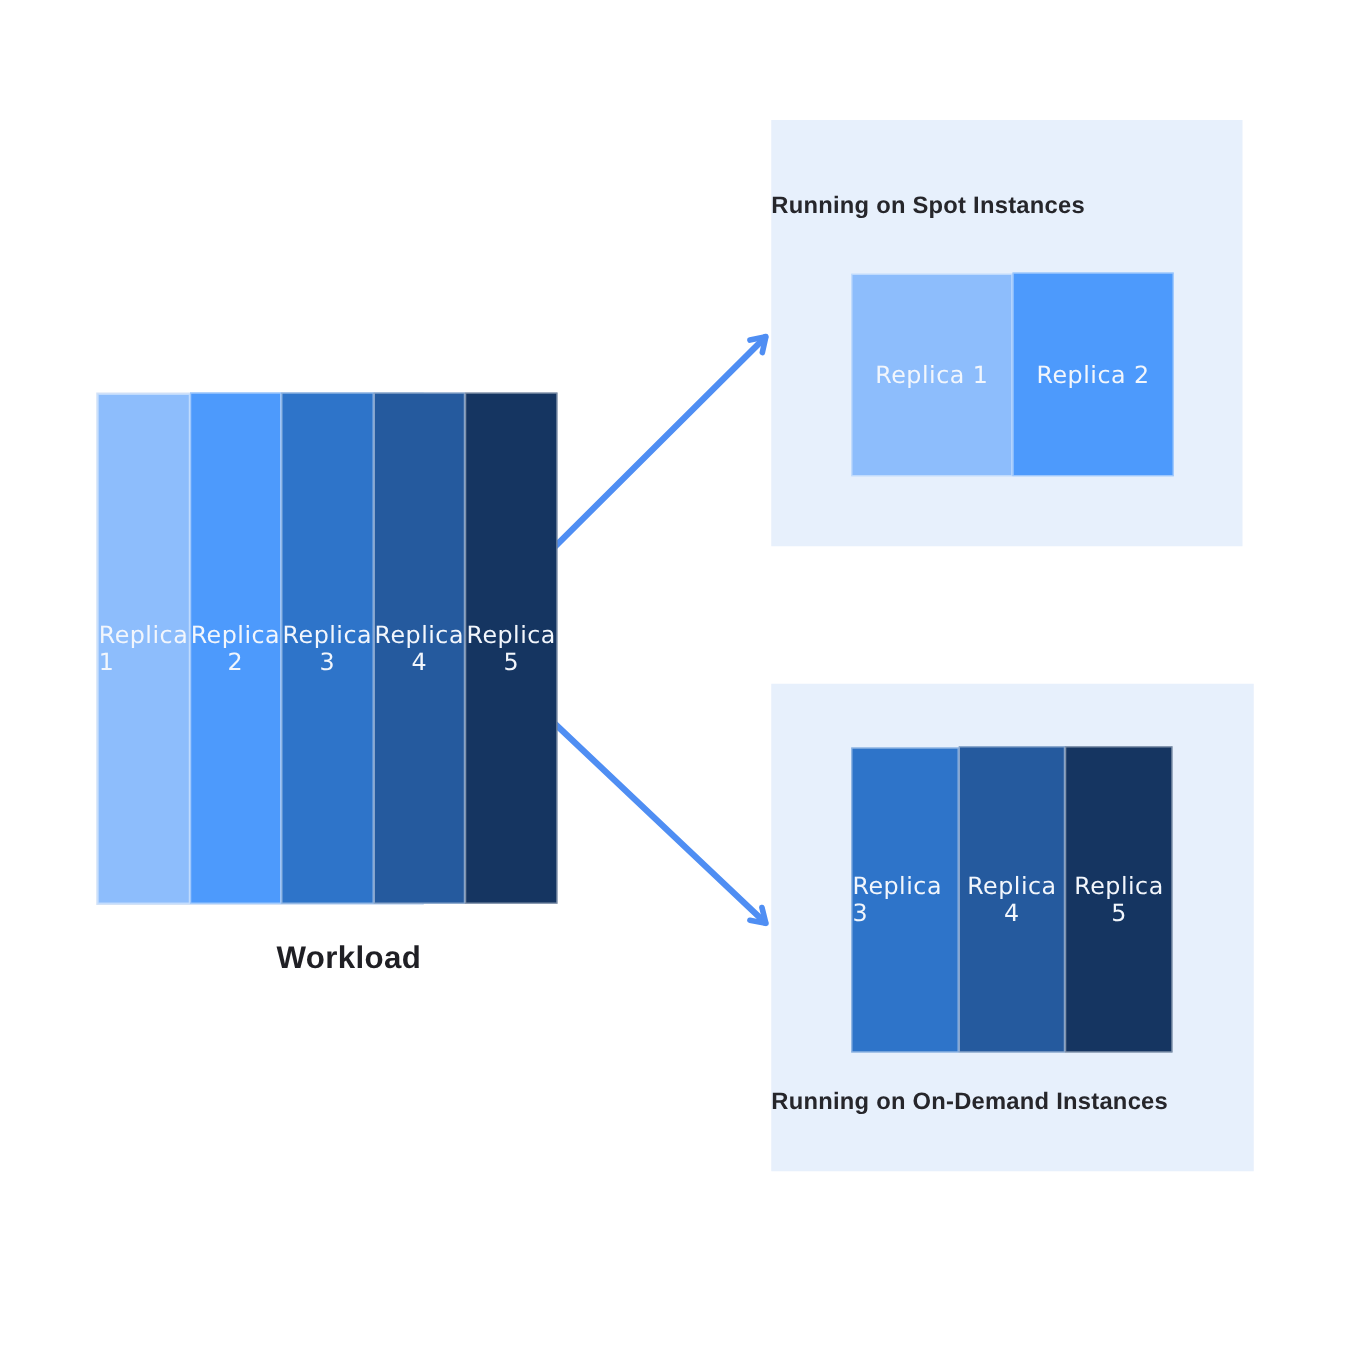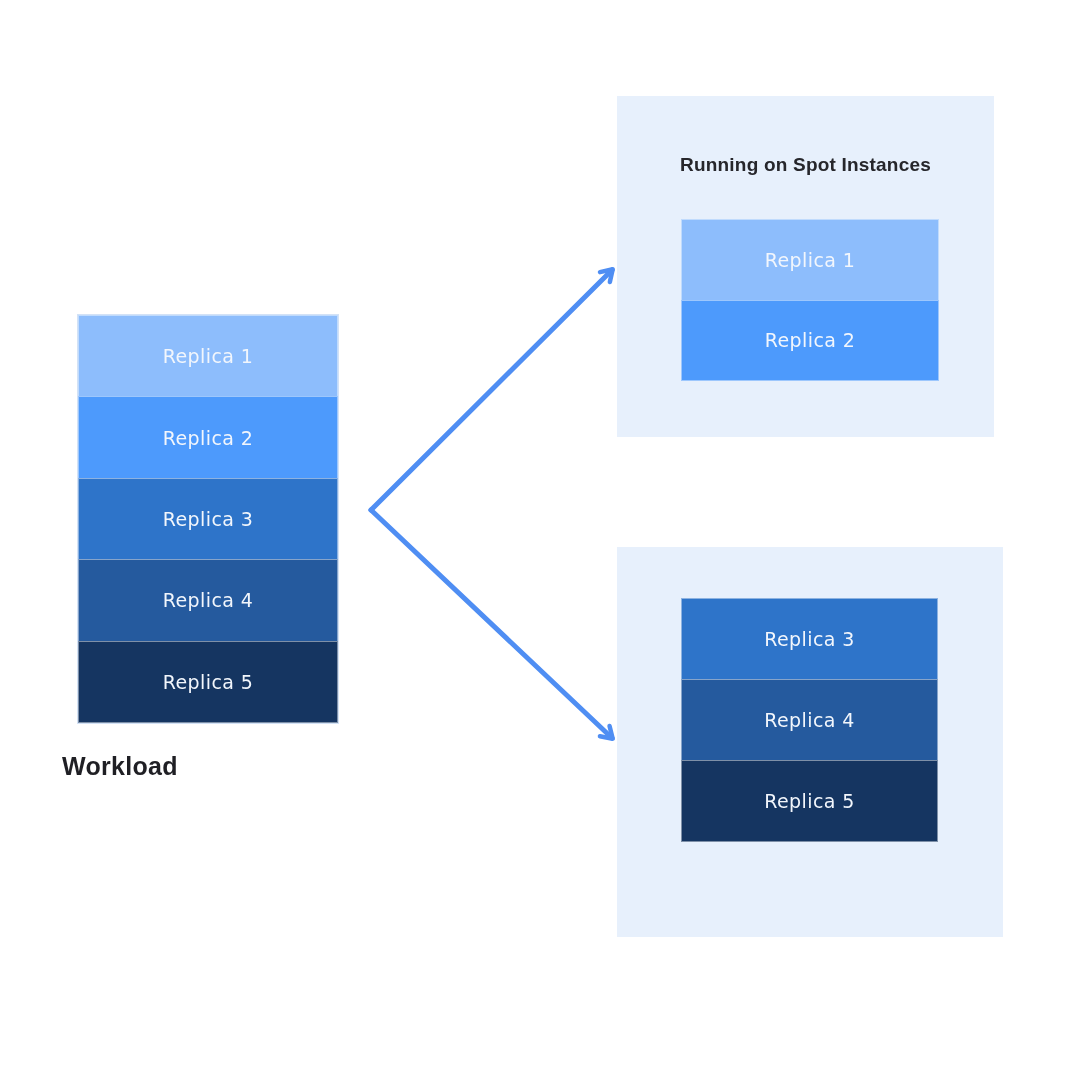"Running on Spot Instances" .panel-title { text-align: center -> left }
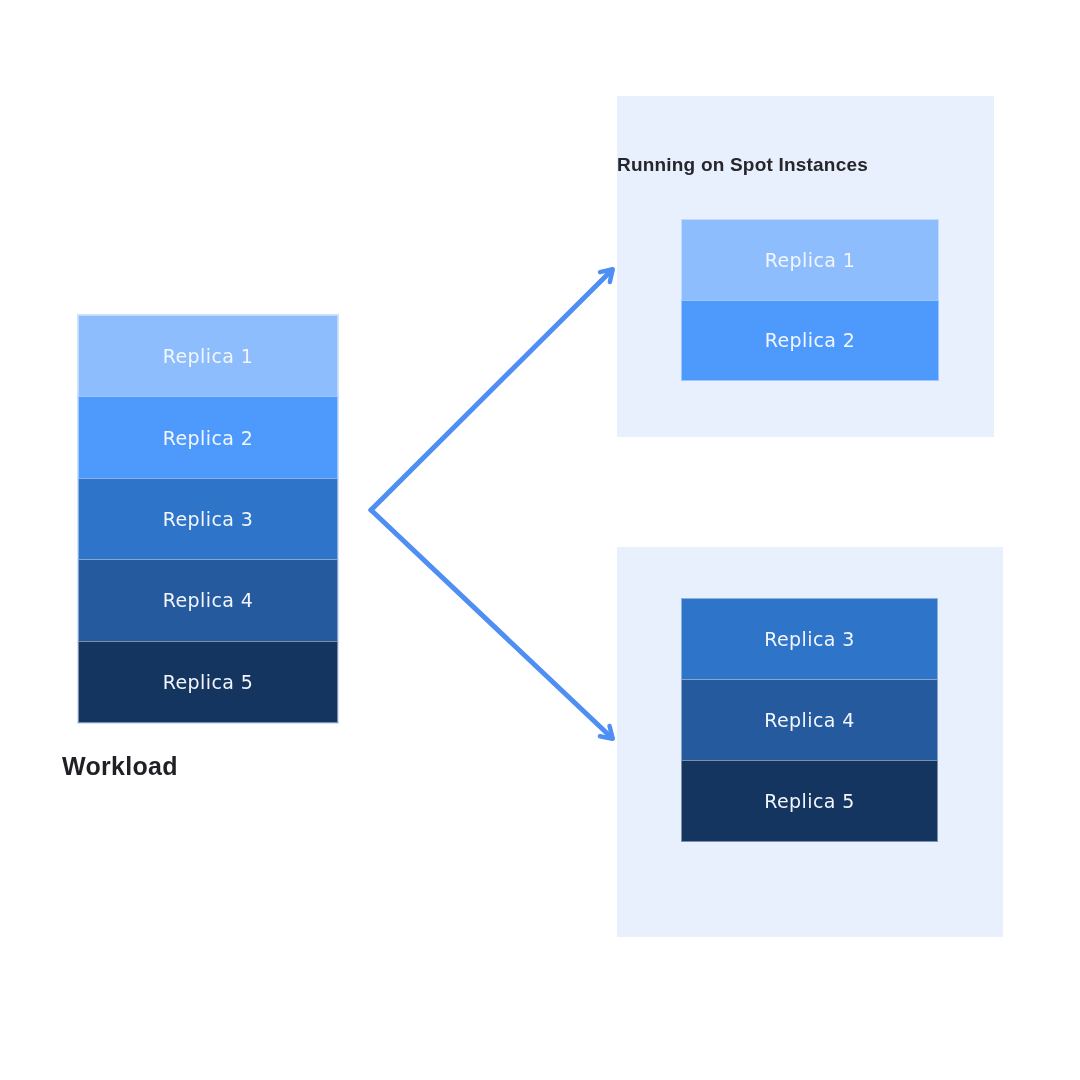"Replica 1" .replica-stack { flex-direction: column -> row }
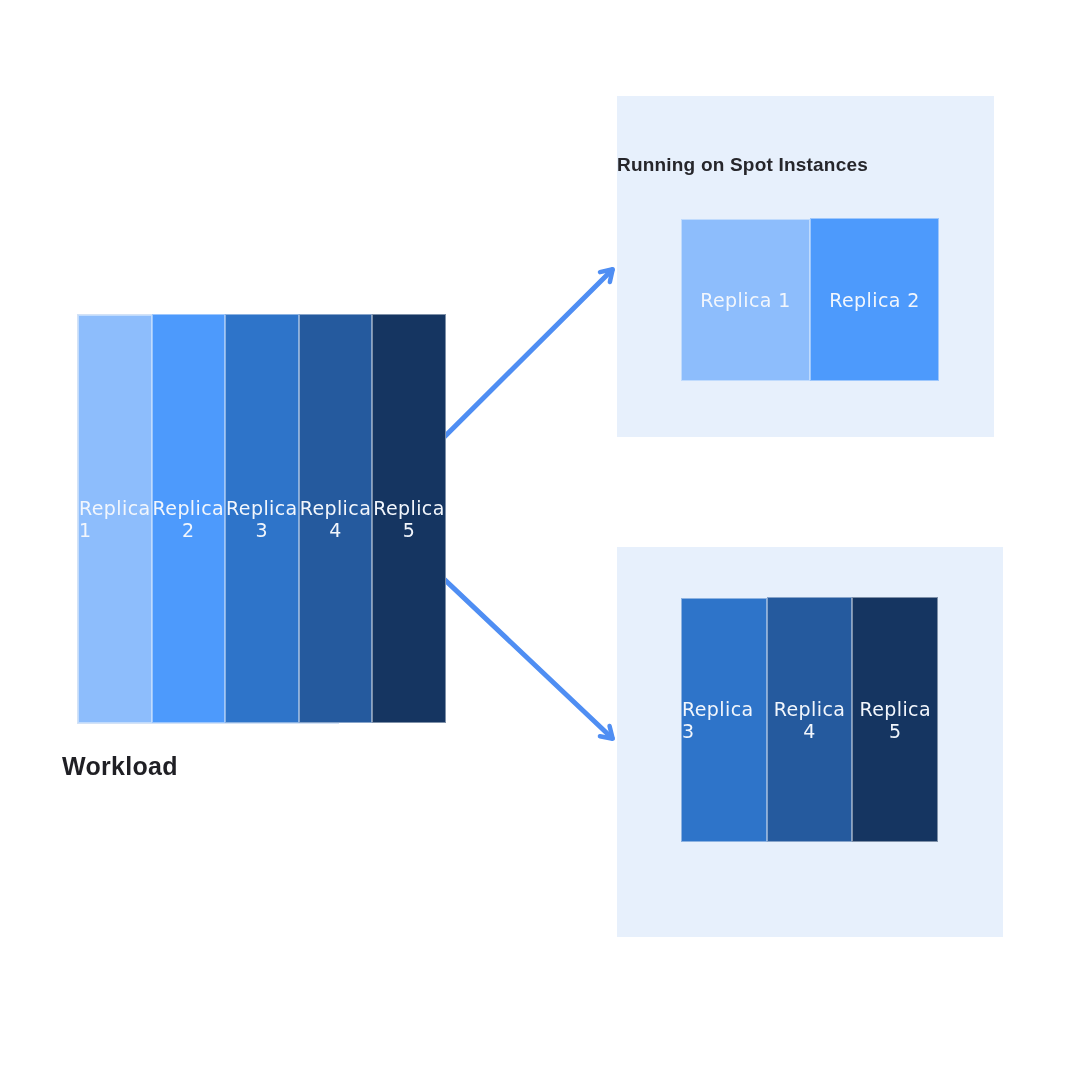"Workload" .workload-label { left: 62px -> 77px; text-align: left -> right }
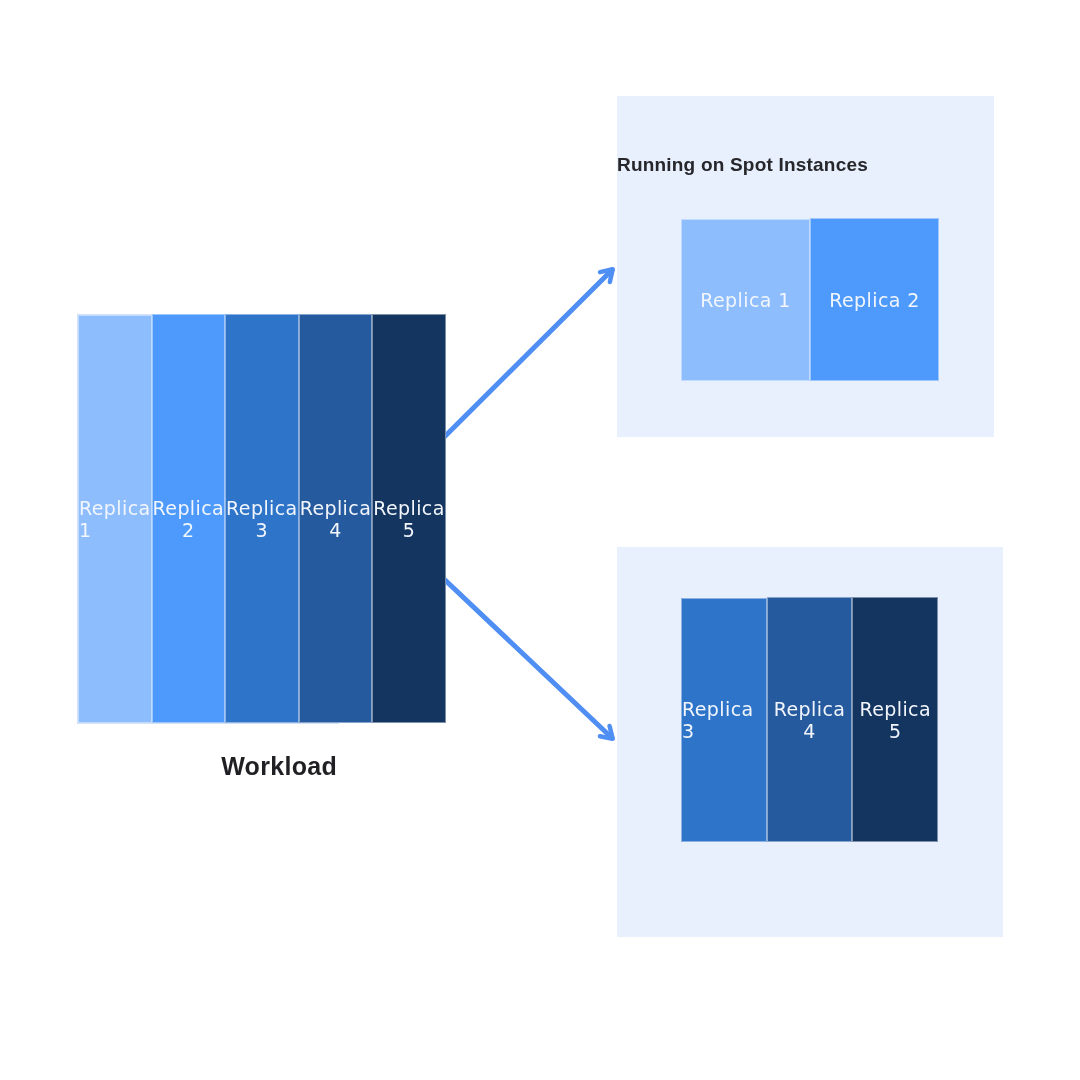"Running on On-Demand Instances" div.panel-title { html: none -> <div>Running on On-Demand Instances</div> }
